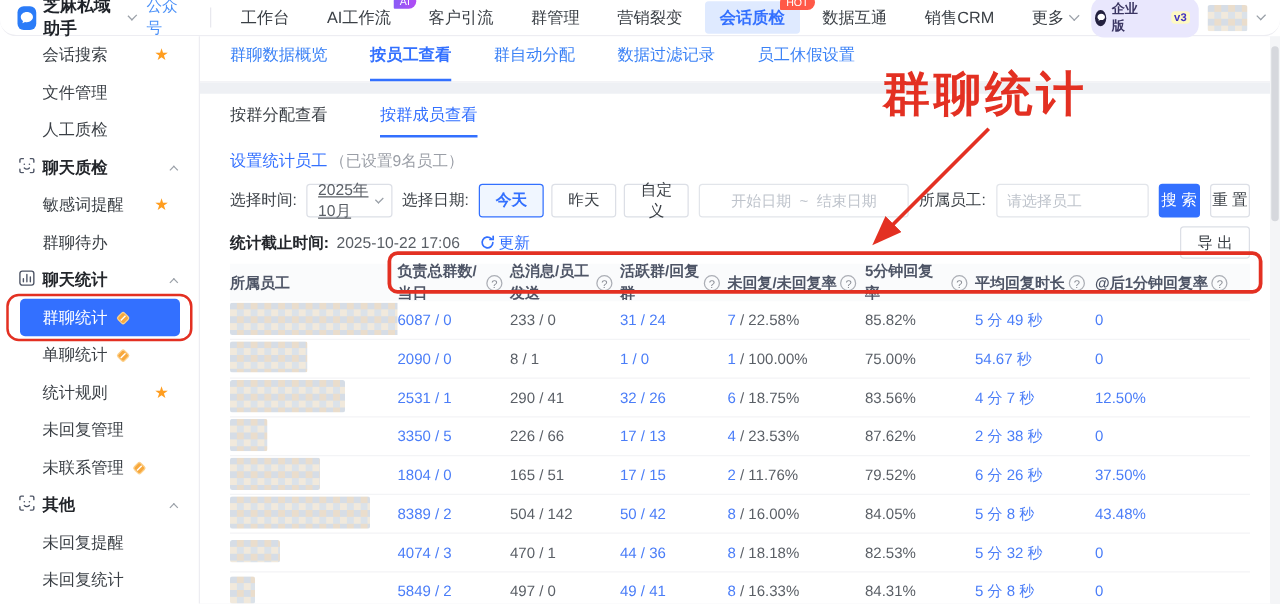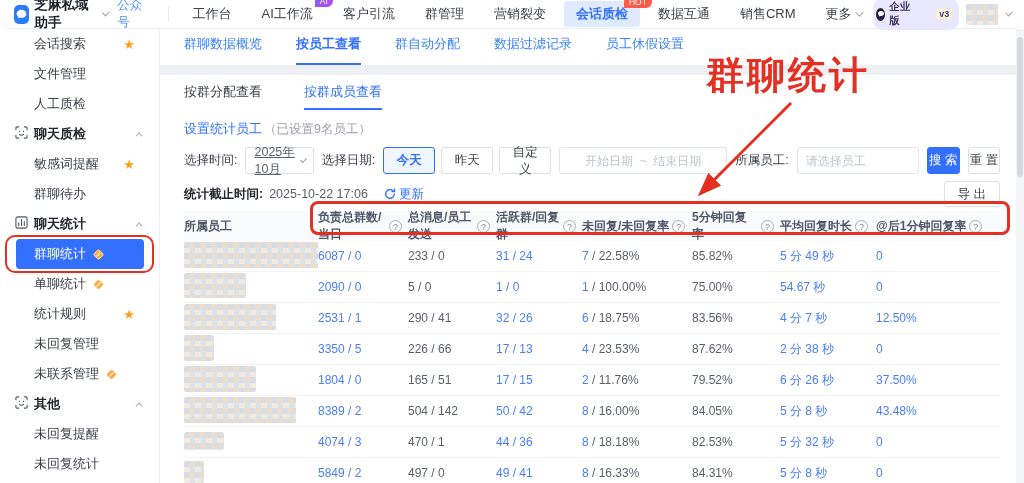"5 / 0" span { text: 5 / 0 -> 8 / 1 }
